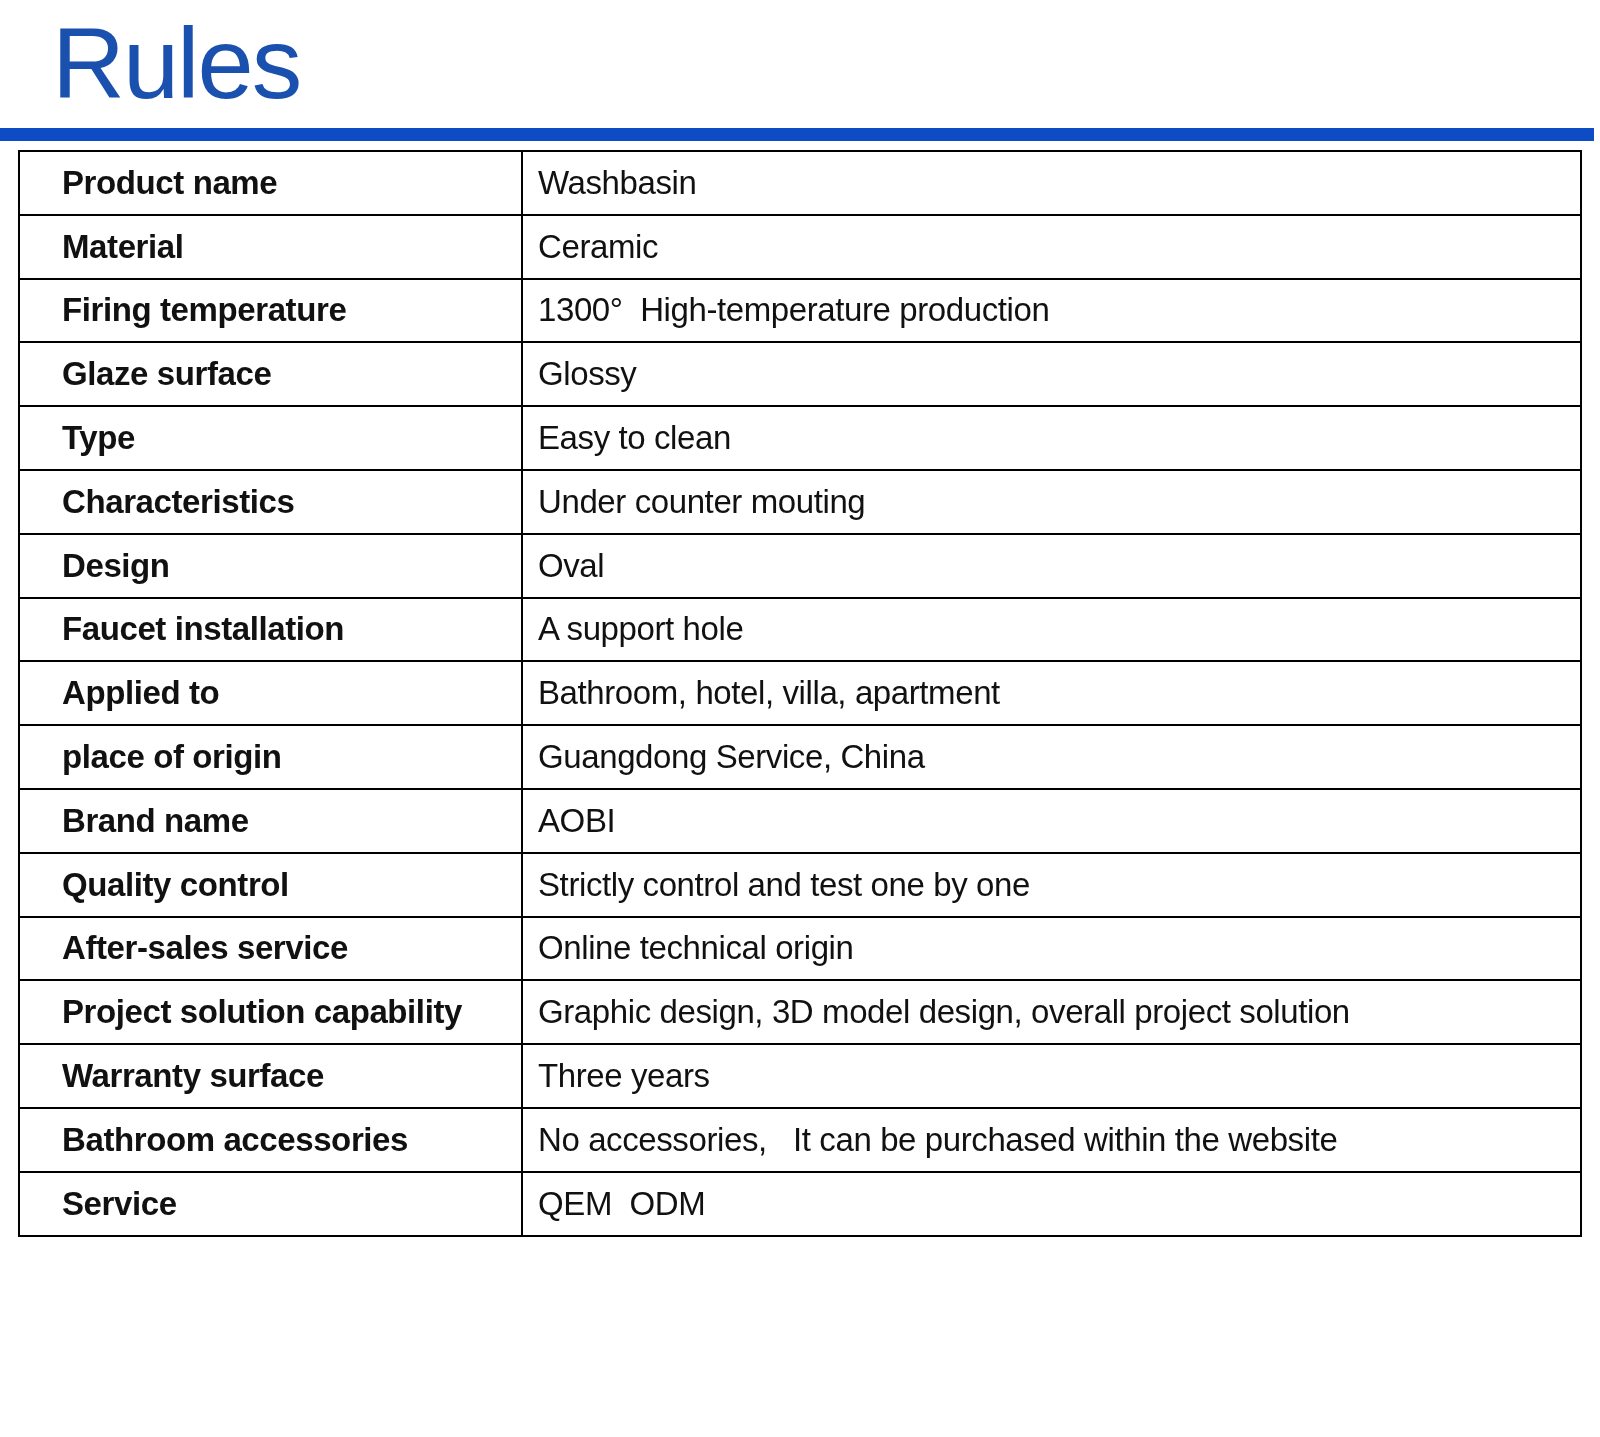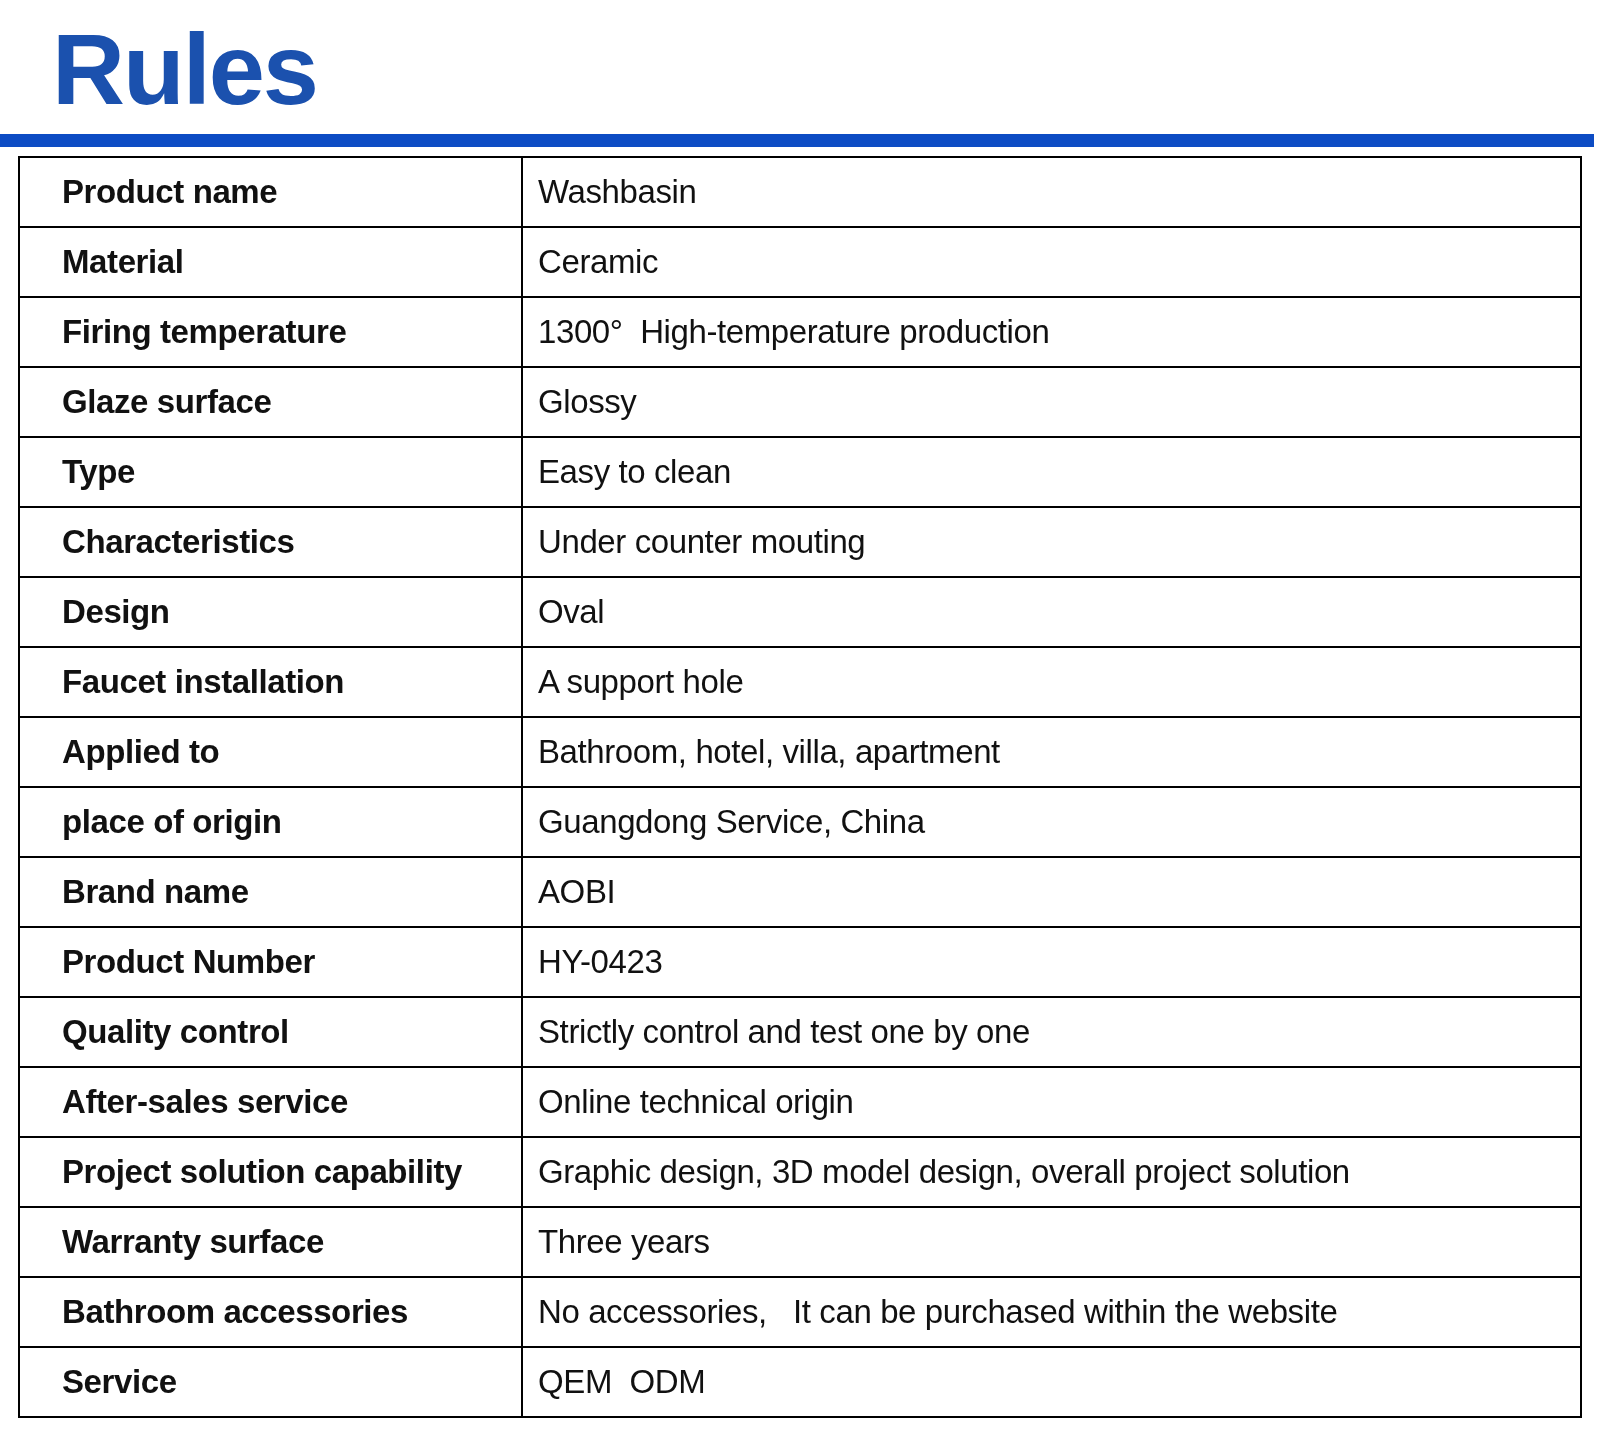"Rules" .page-title { font-weight: bold -> normal; margin: 8px 0 0 52px -> 2px 0 0 52px }
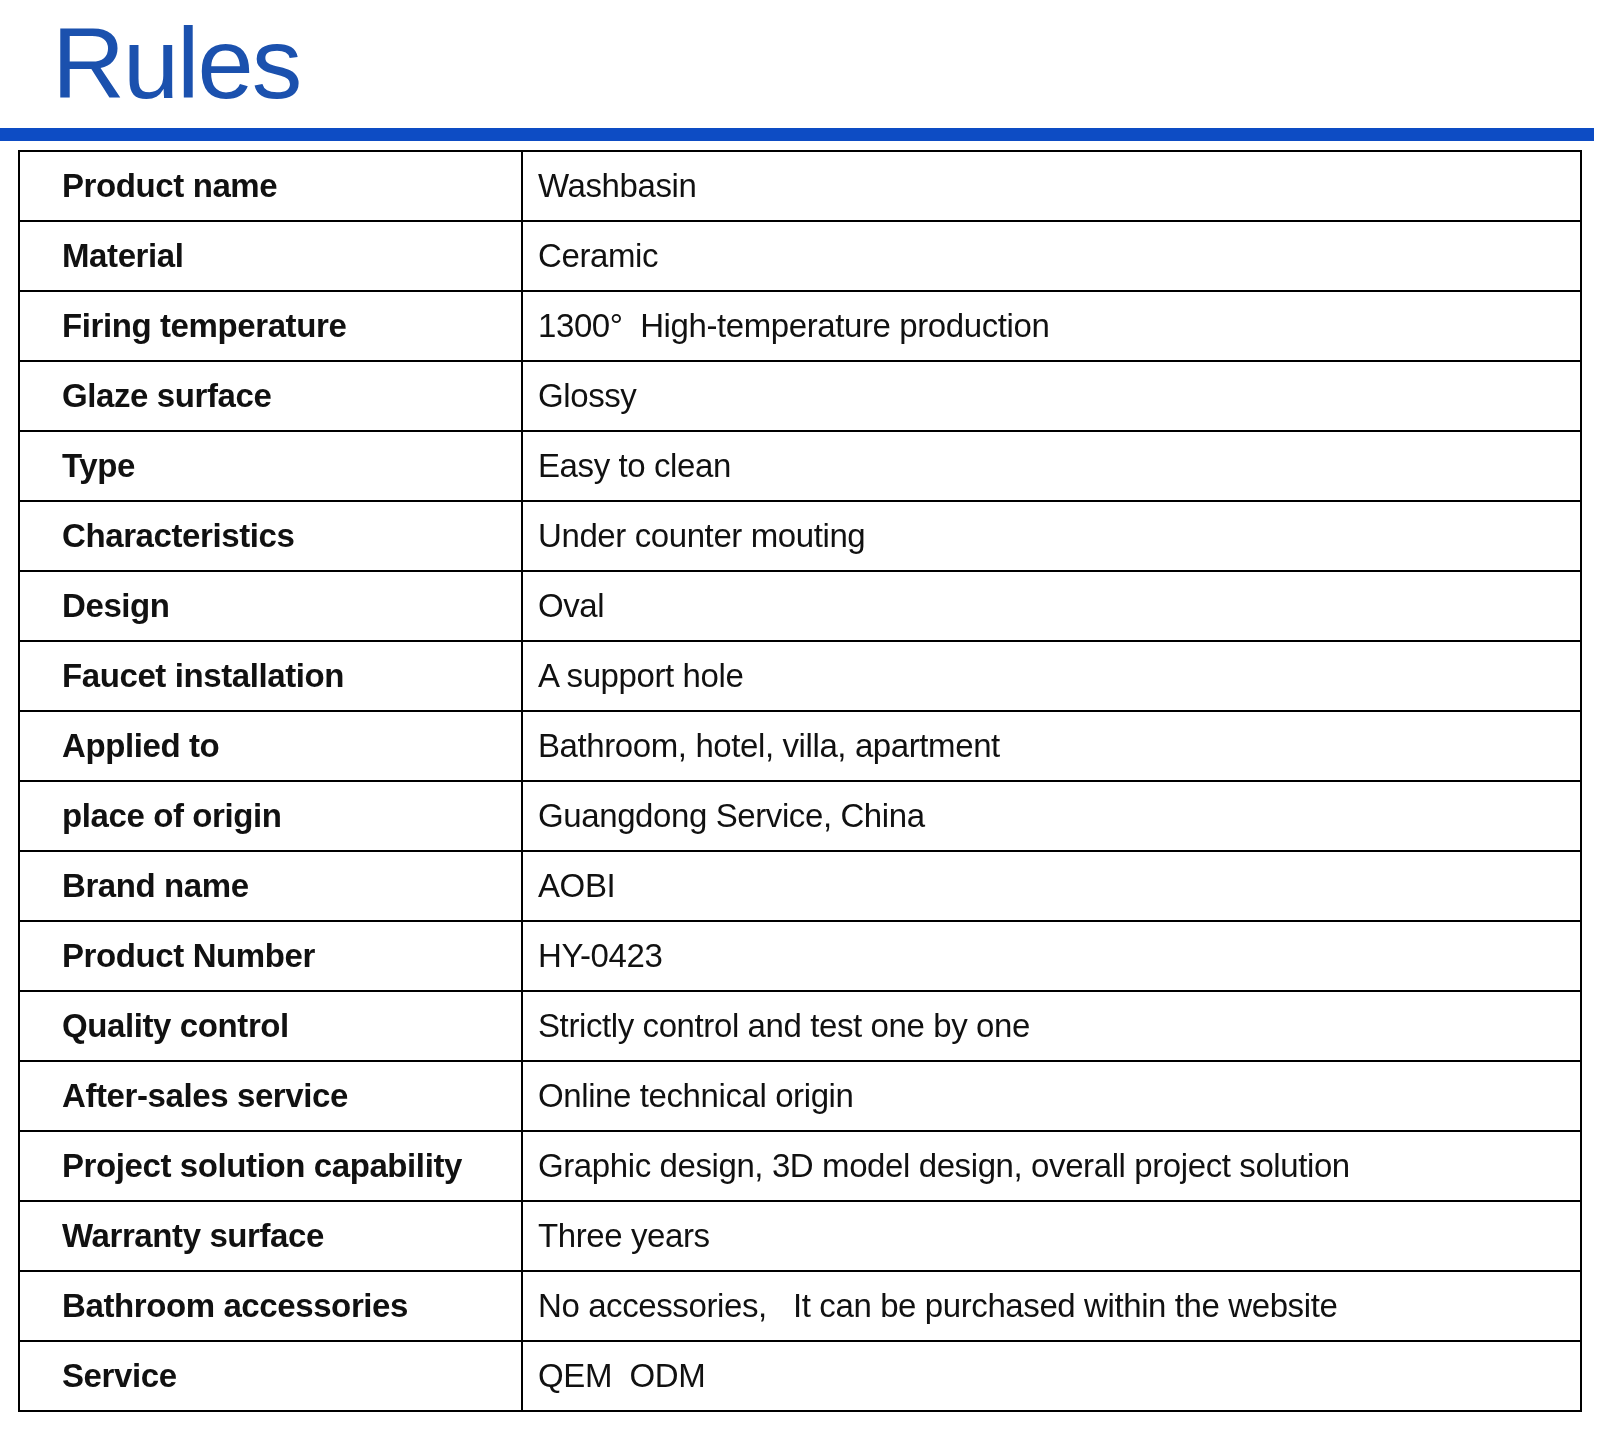"Product name" .spec-table td { padding: 15px -> 0 }
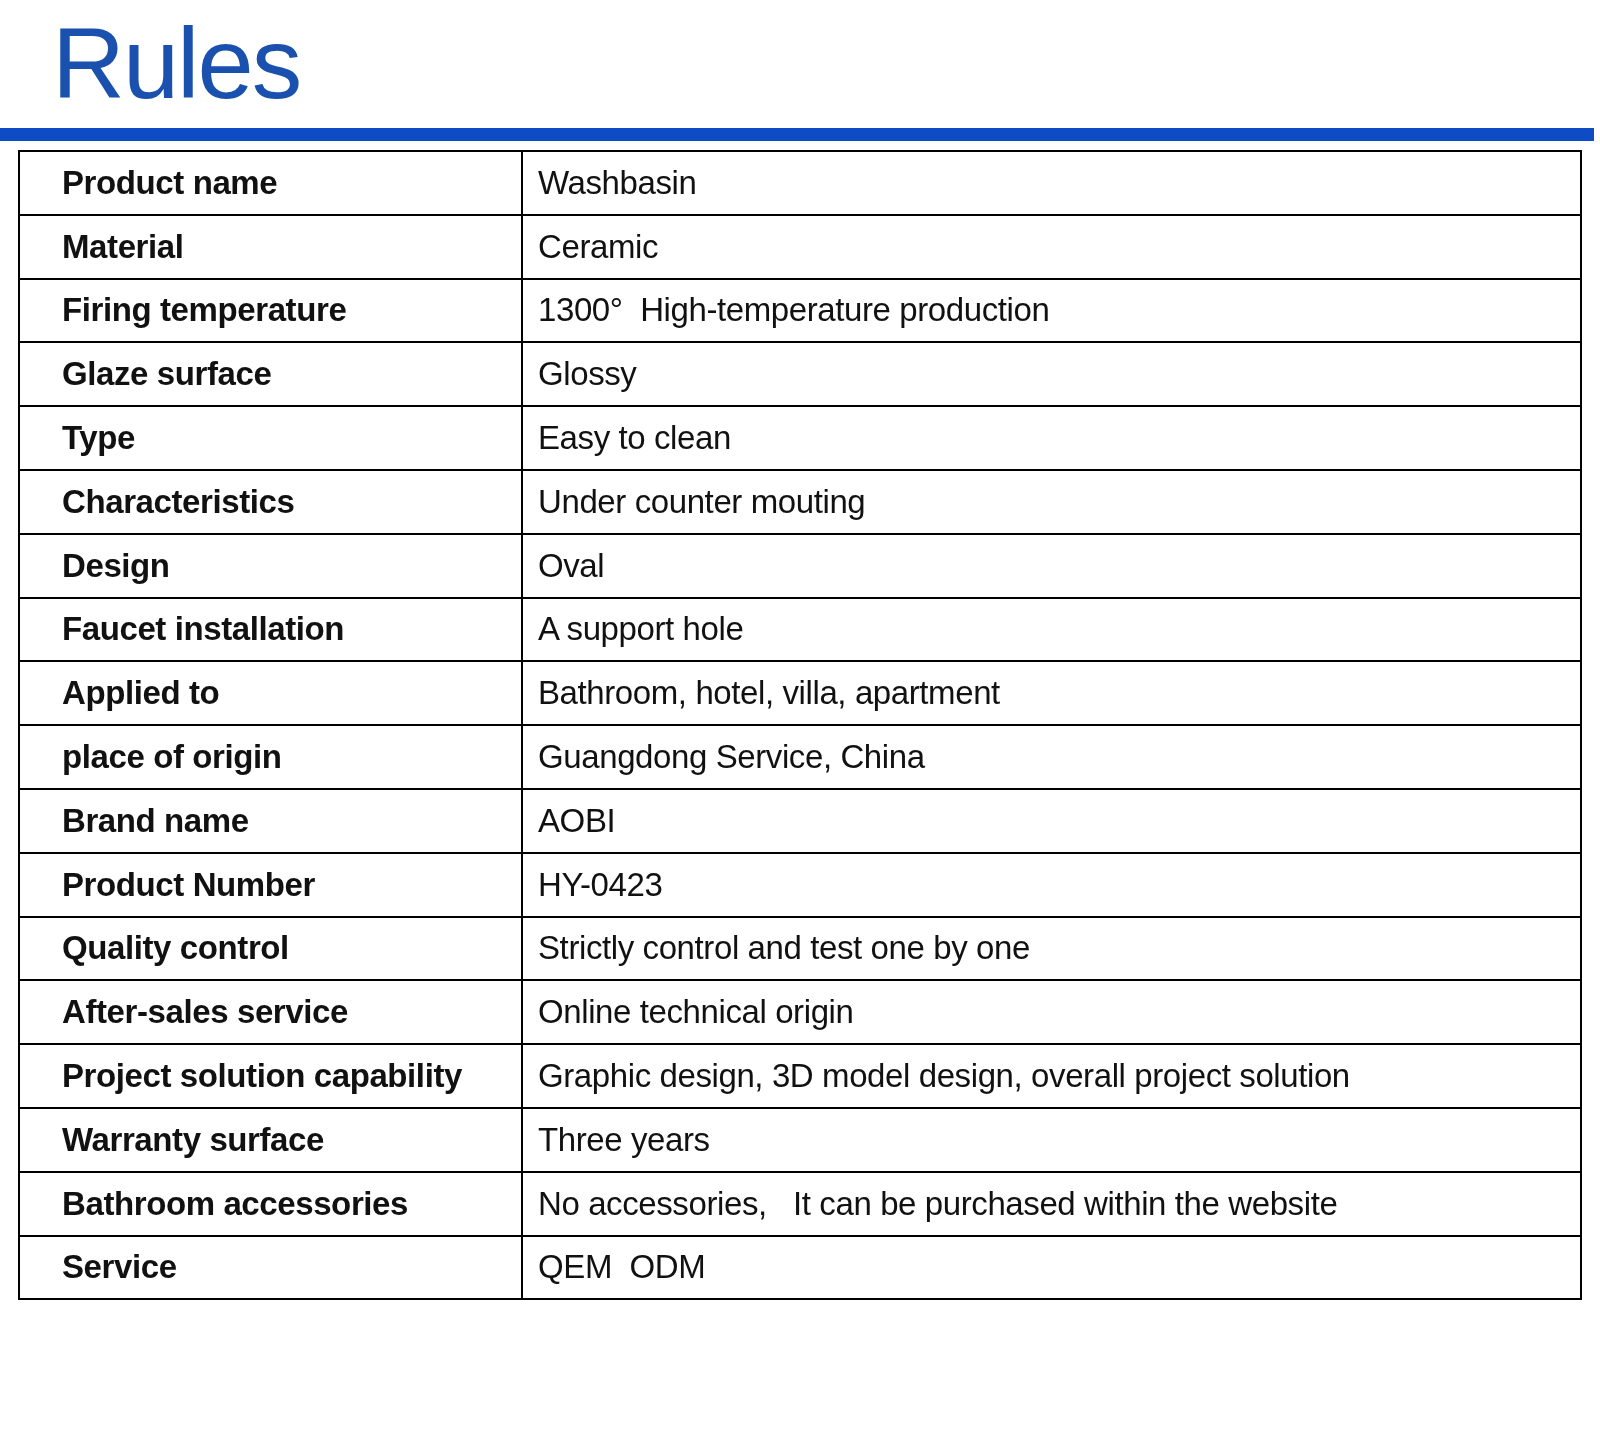"Product Number" tr { html: <tr> <td>Product Number</td> <td>HY-0423</td> </tr> -> none }
